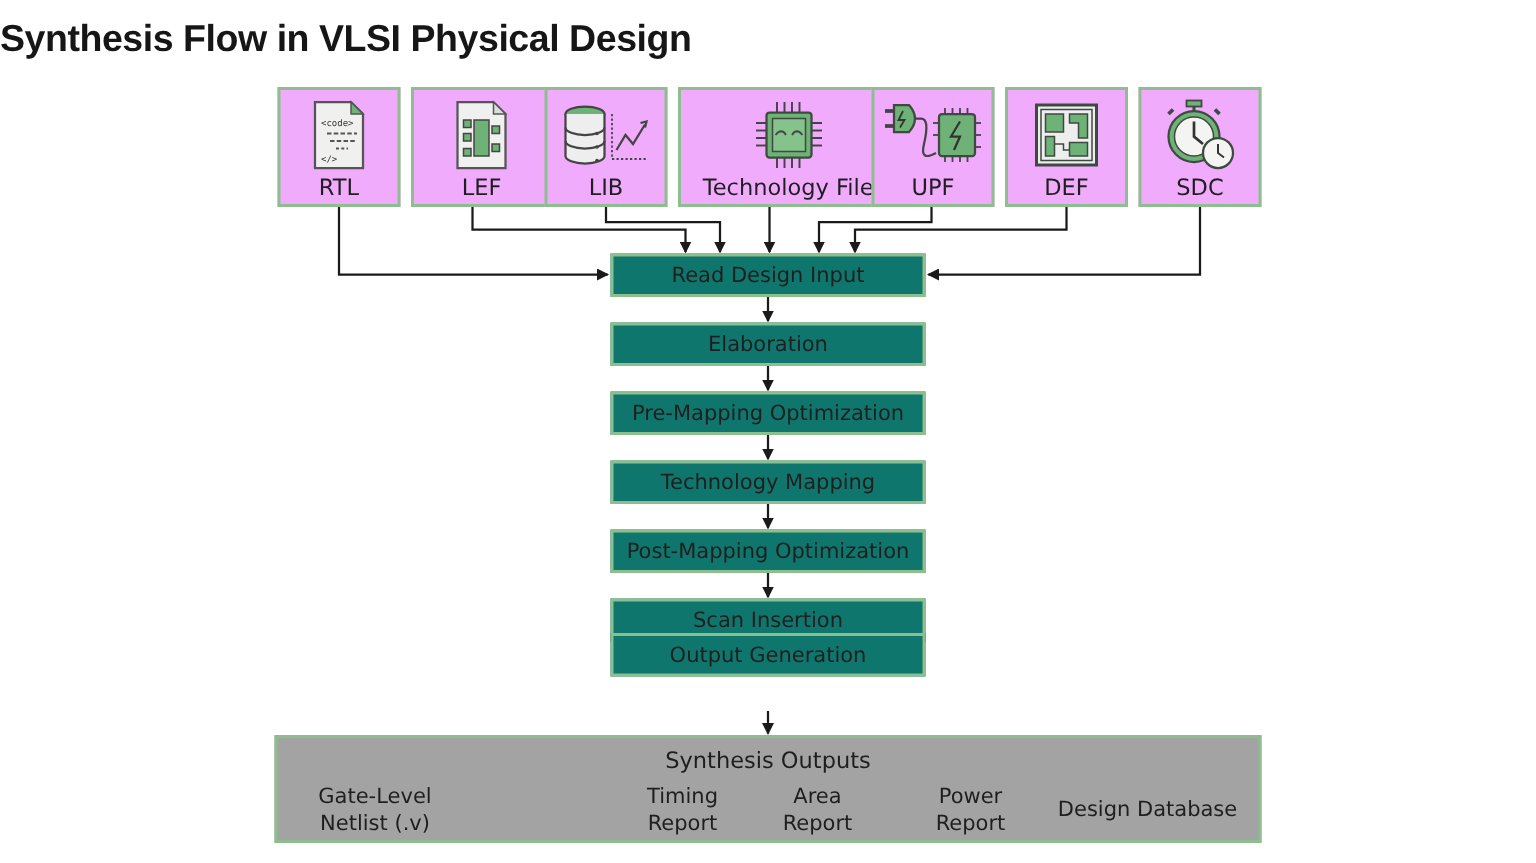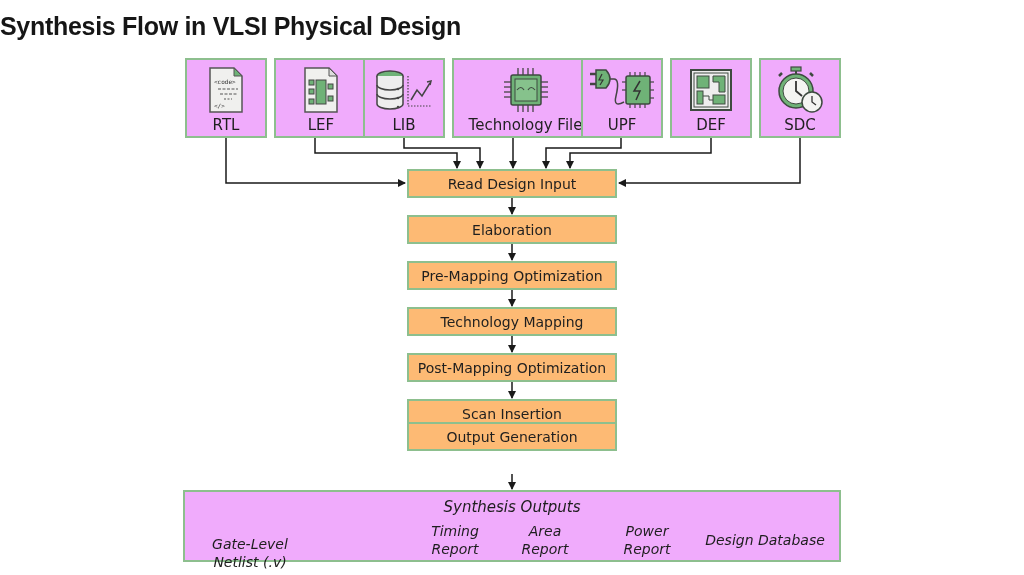"Read Design Input" .step { background: #fdba74 -> #0f766e }
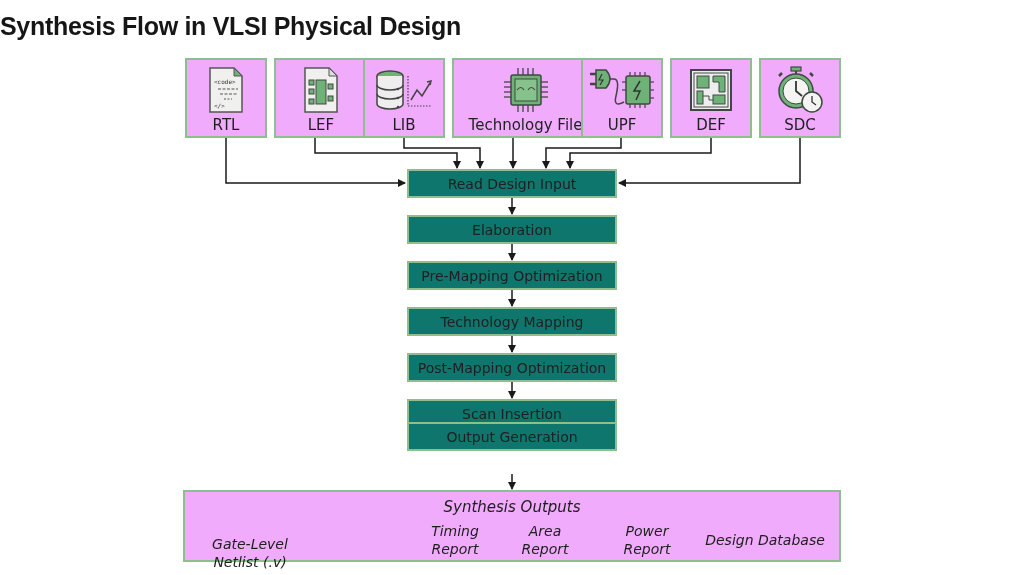"Synthesis Outputs" .outputs { background: #f0abfc -> #a3a3a3; font-style: italic -> none }
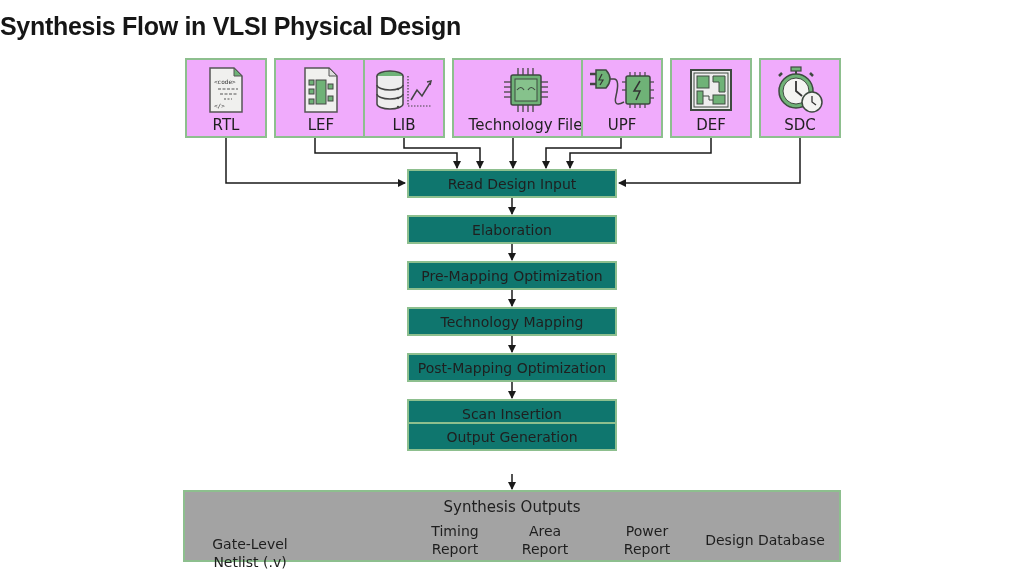"Gate-Level" div.oitem { margin-top: 13px -> none }
